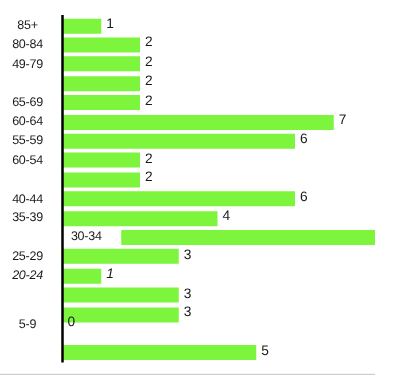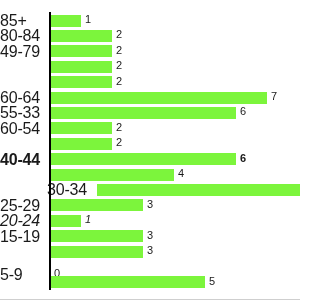"85+" .cat-label { font-size: 16px -> 10px; text-align: left -> center }
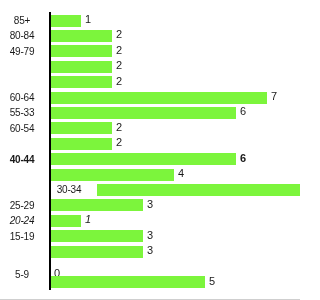"65-69" div.cat-label { html: none -> <div>65-69</div> }
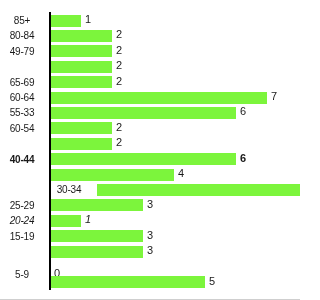"55-33" div.cat-label { text: 55-33 -> 55-59 }
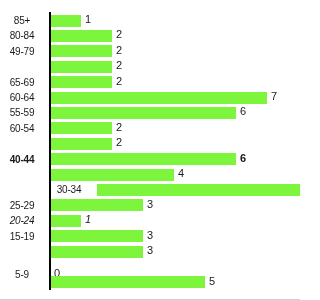"40-44" div.bar-row { font-weight: bold -> none }
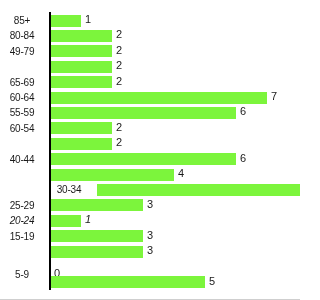"35-39" div.cat-label { html: none -> <div>35-39</div> }
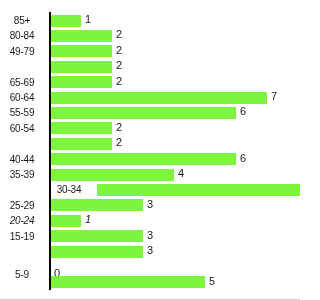"15-19" div.cat-label { html: <div>15-19</div> -> none }
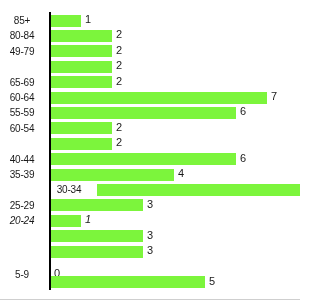"5-9" div.bar-row { top: 267px -> 252px }
